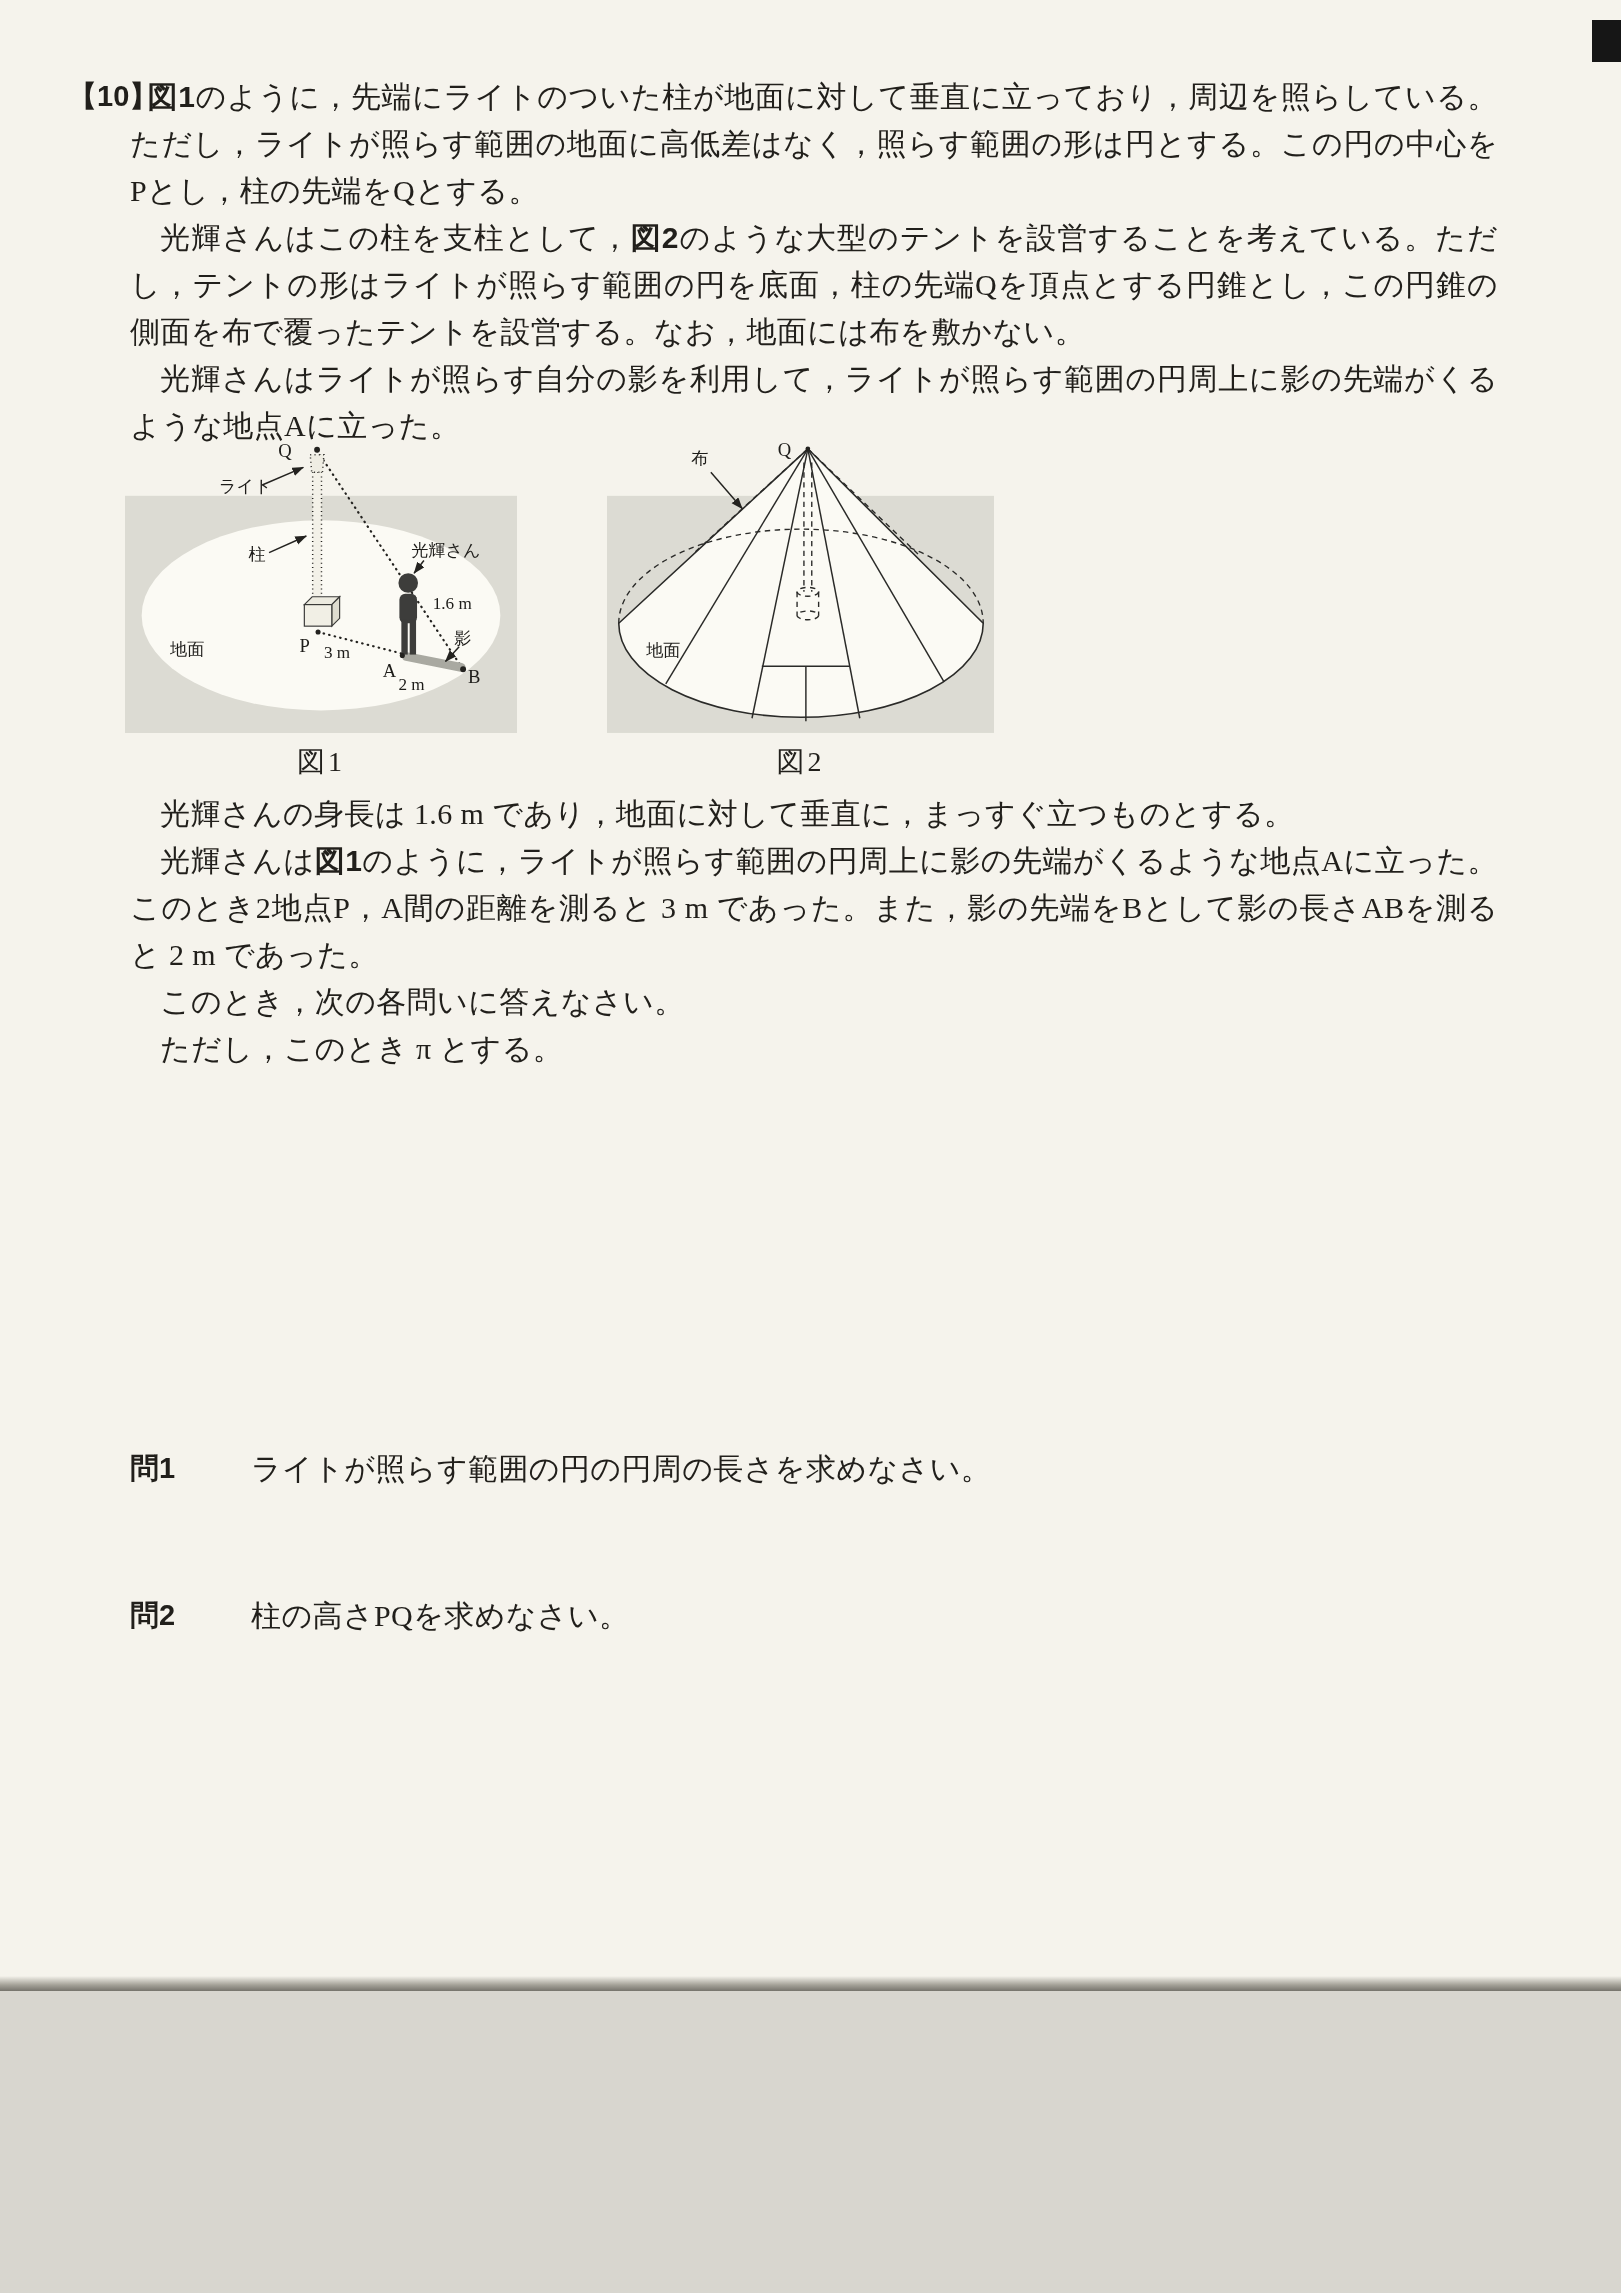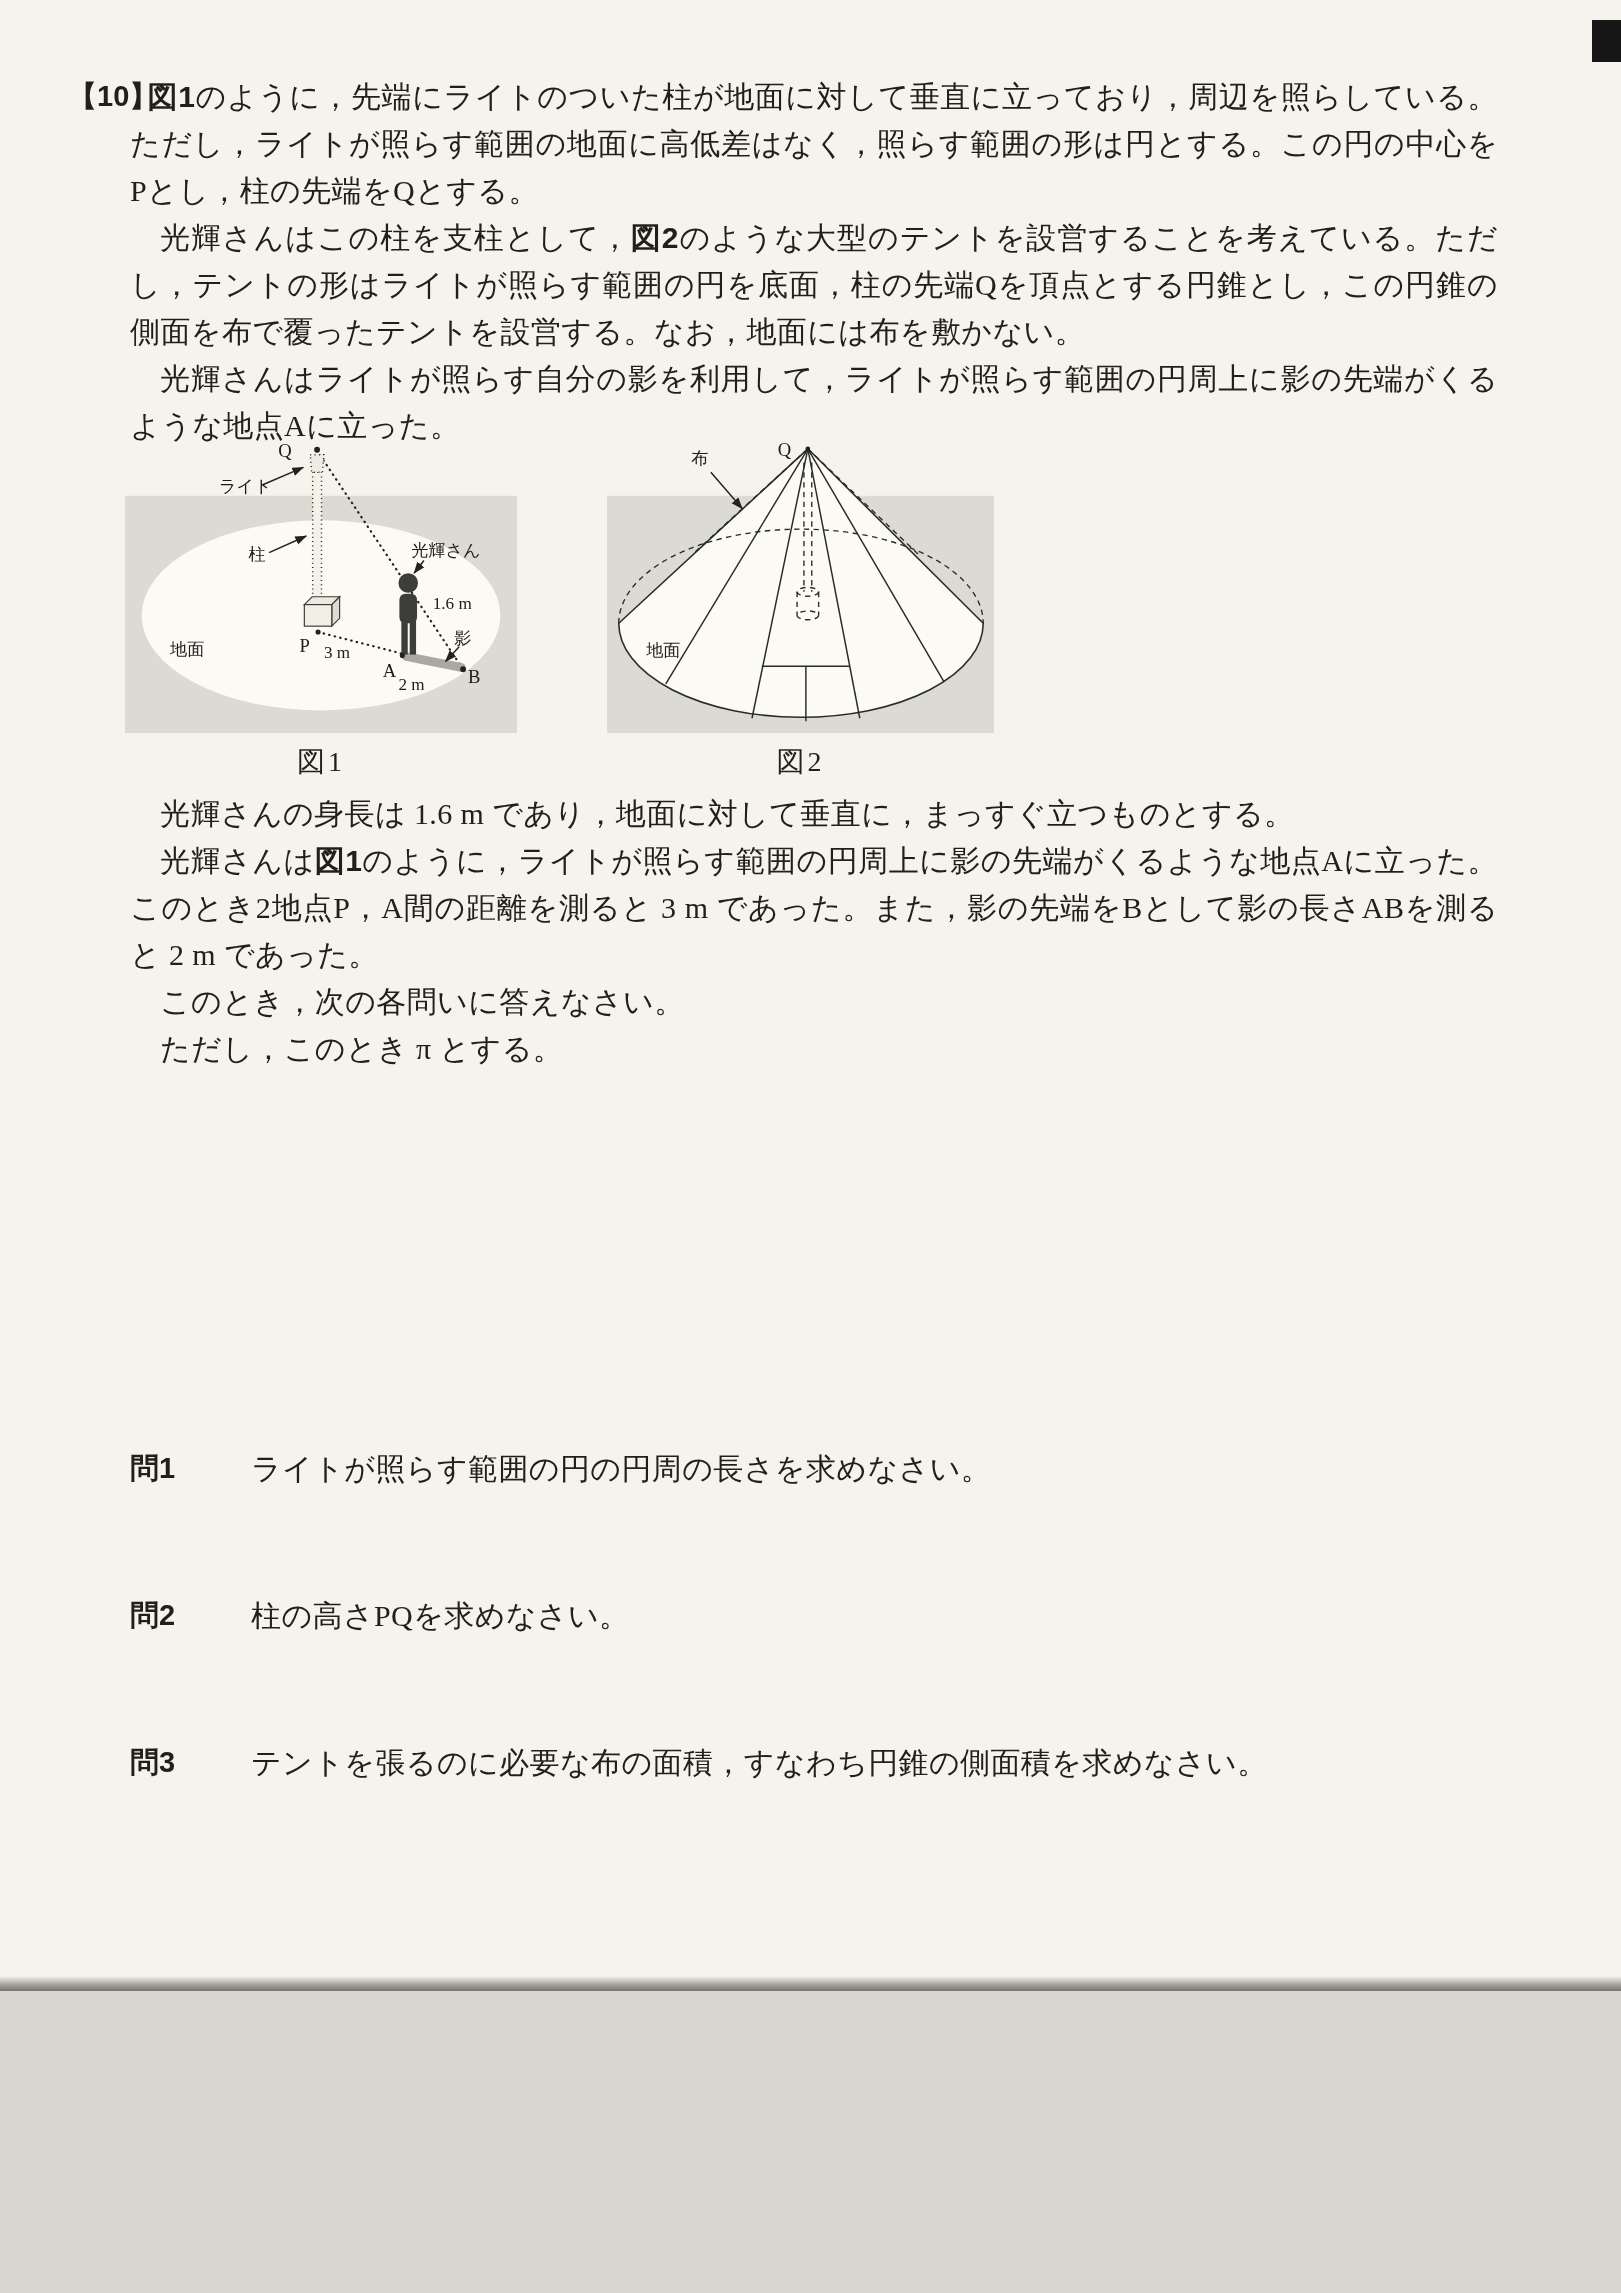"問3" div.question { html: <div> <span>問3</span> <span>テントを張るのに必要な布の面積，すなわち円錐の側面積を求めなさい。</span> </div> -> none }
